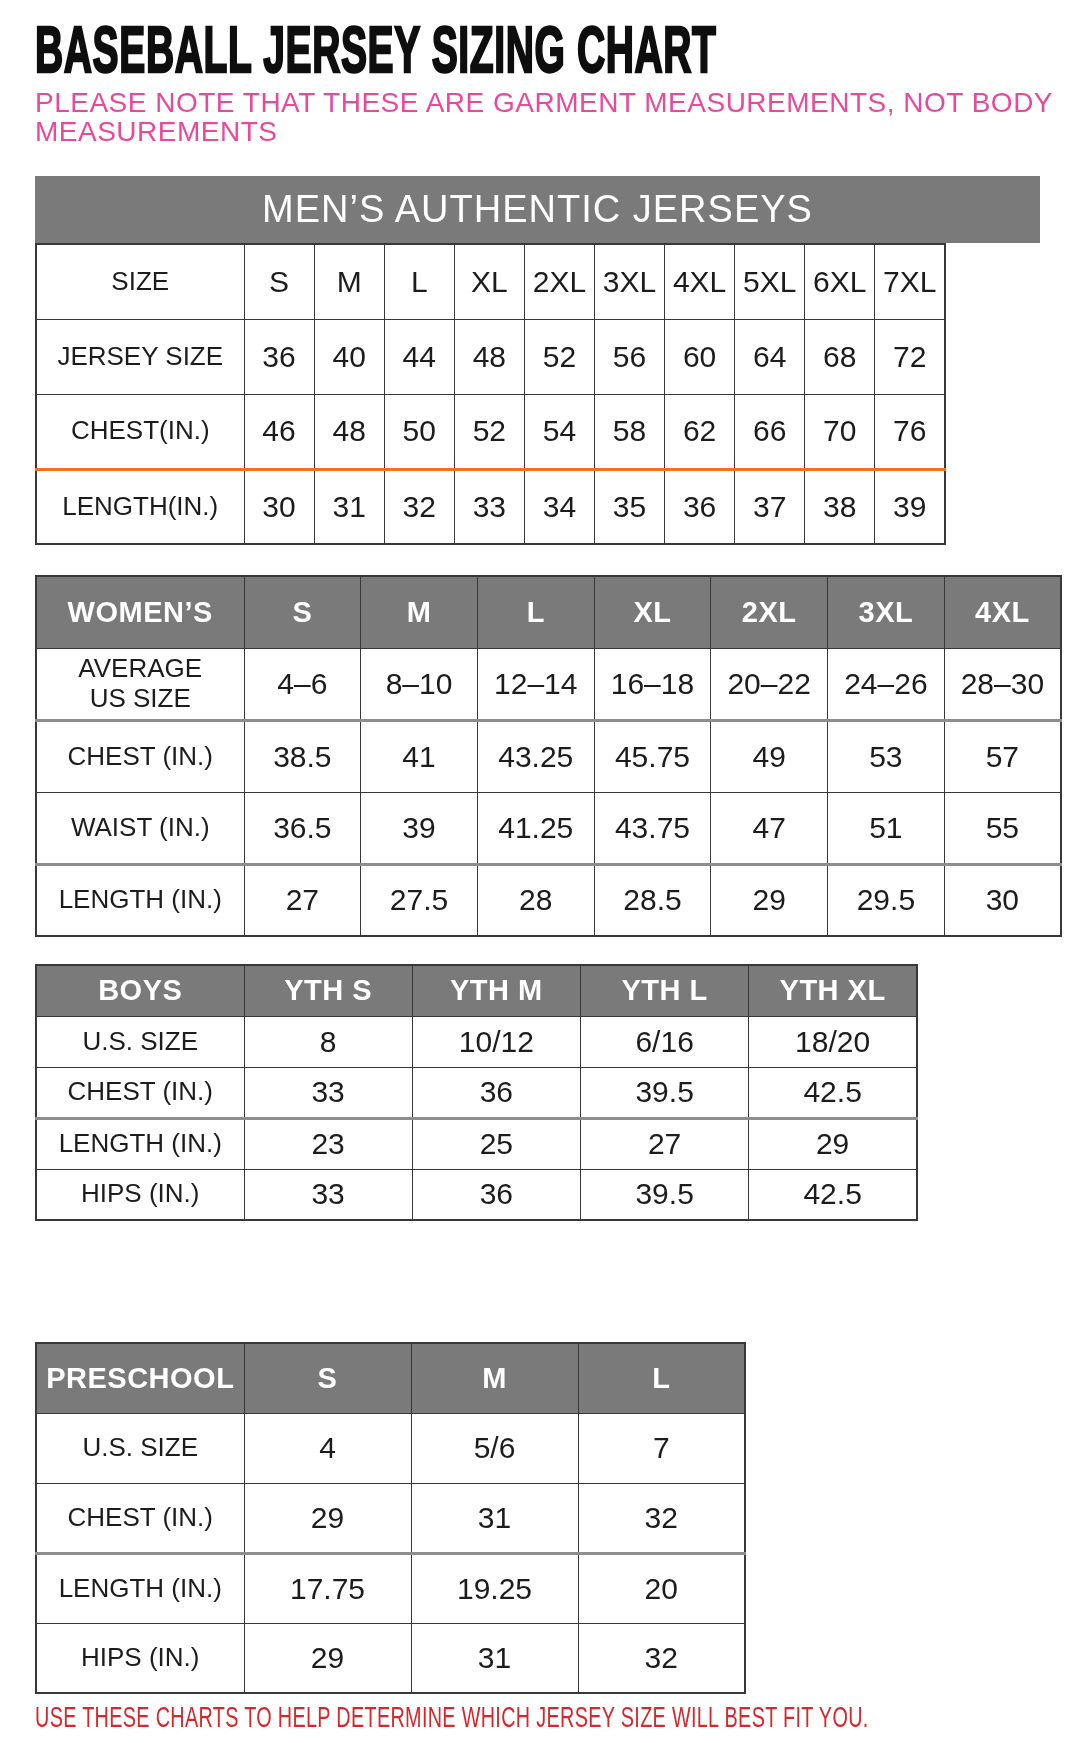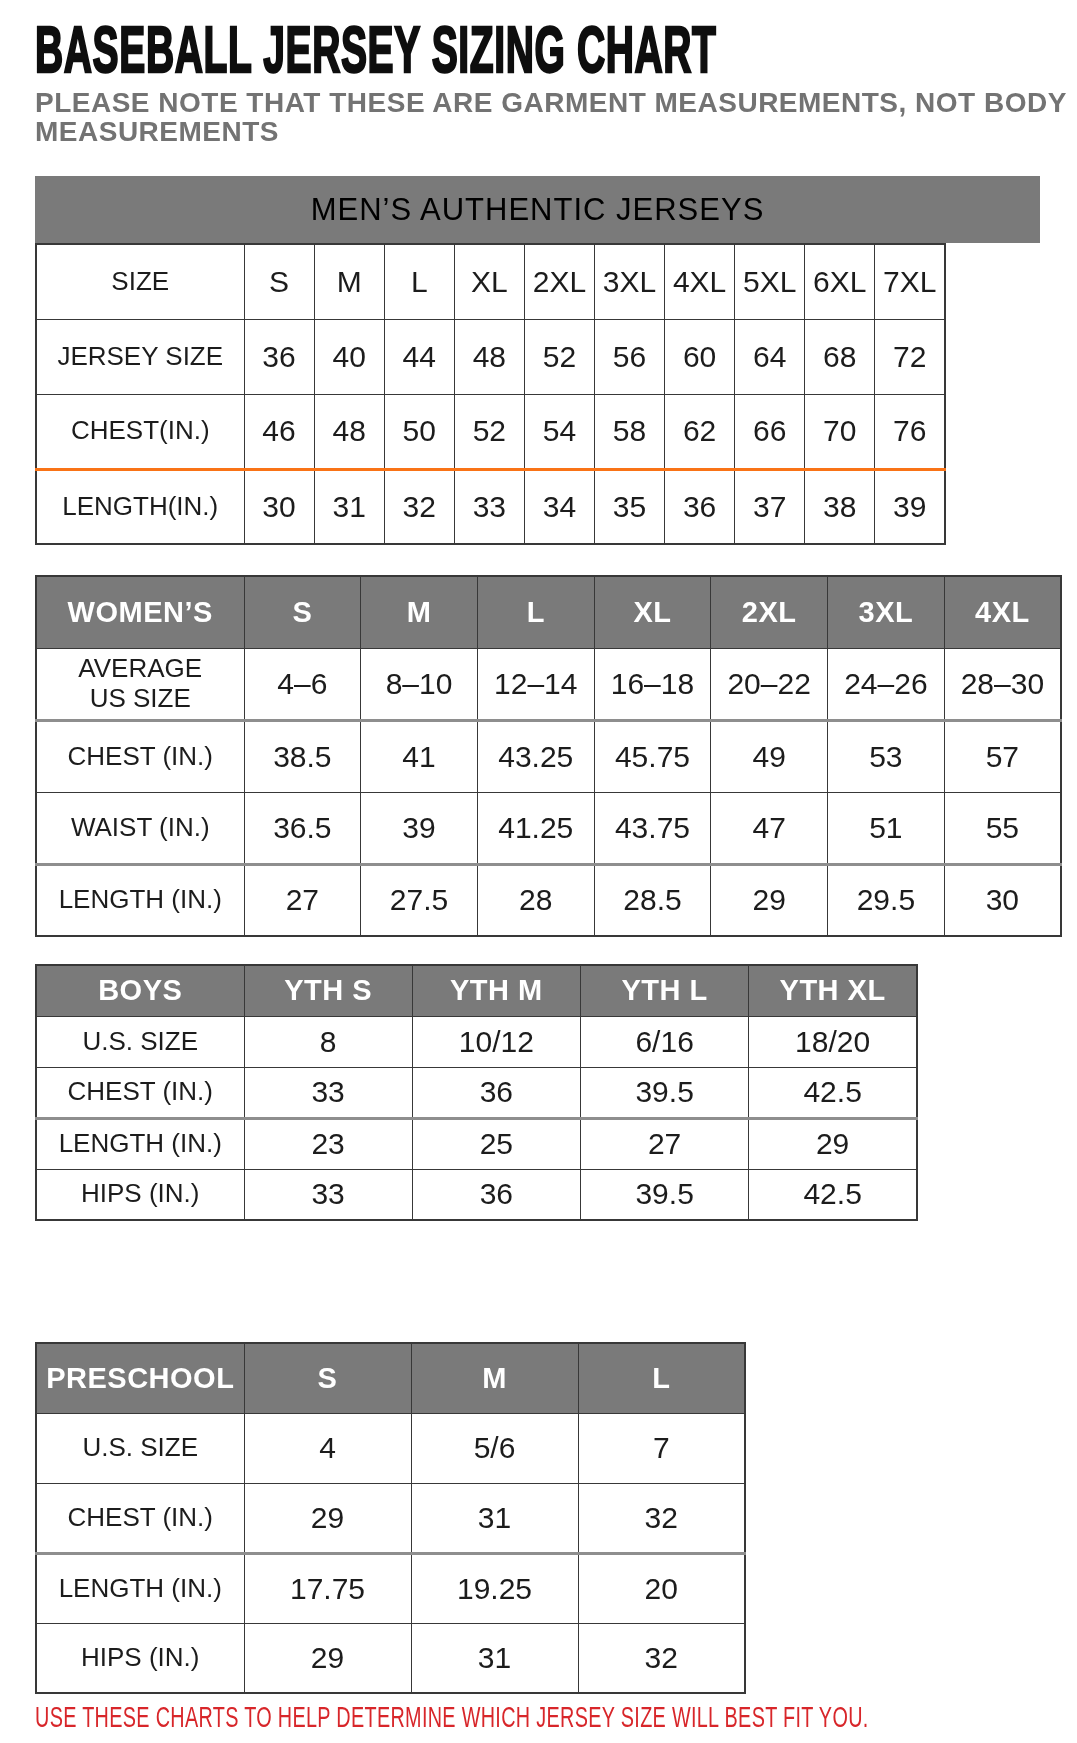"PLEASE NOTE THAT THESE ARE" .note { color: #737373 -> #ec4899; font-weight: 700 -> 400 }
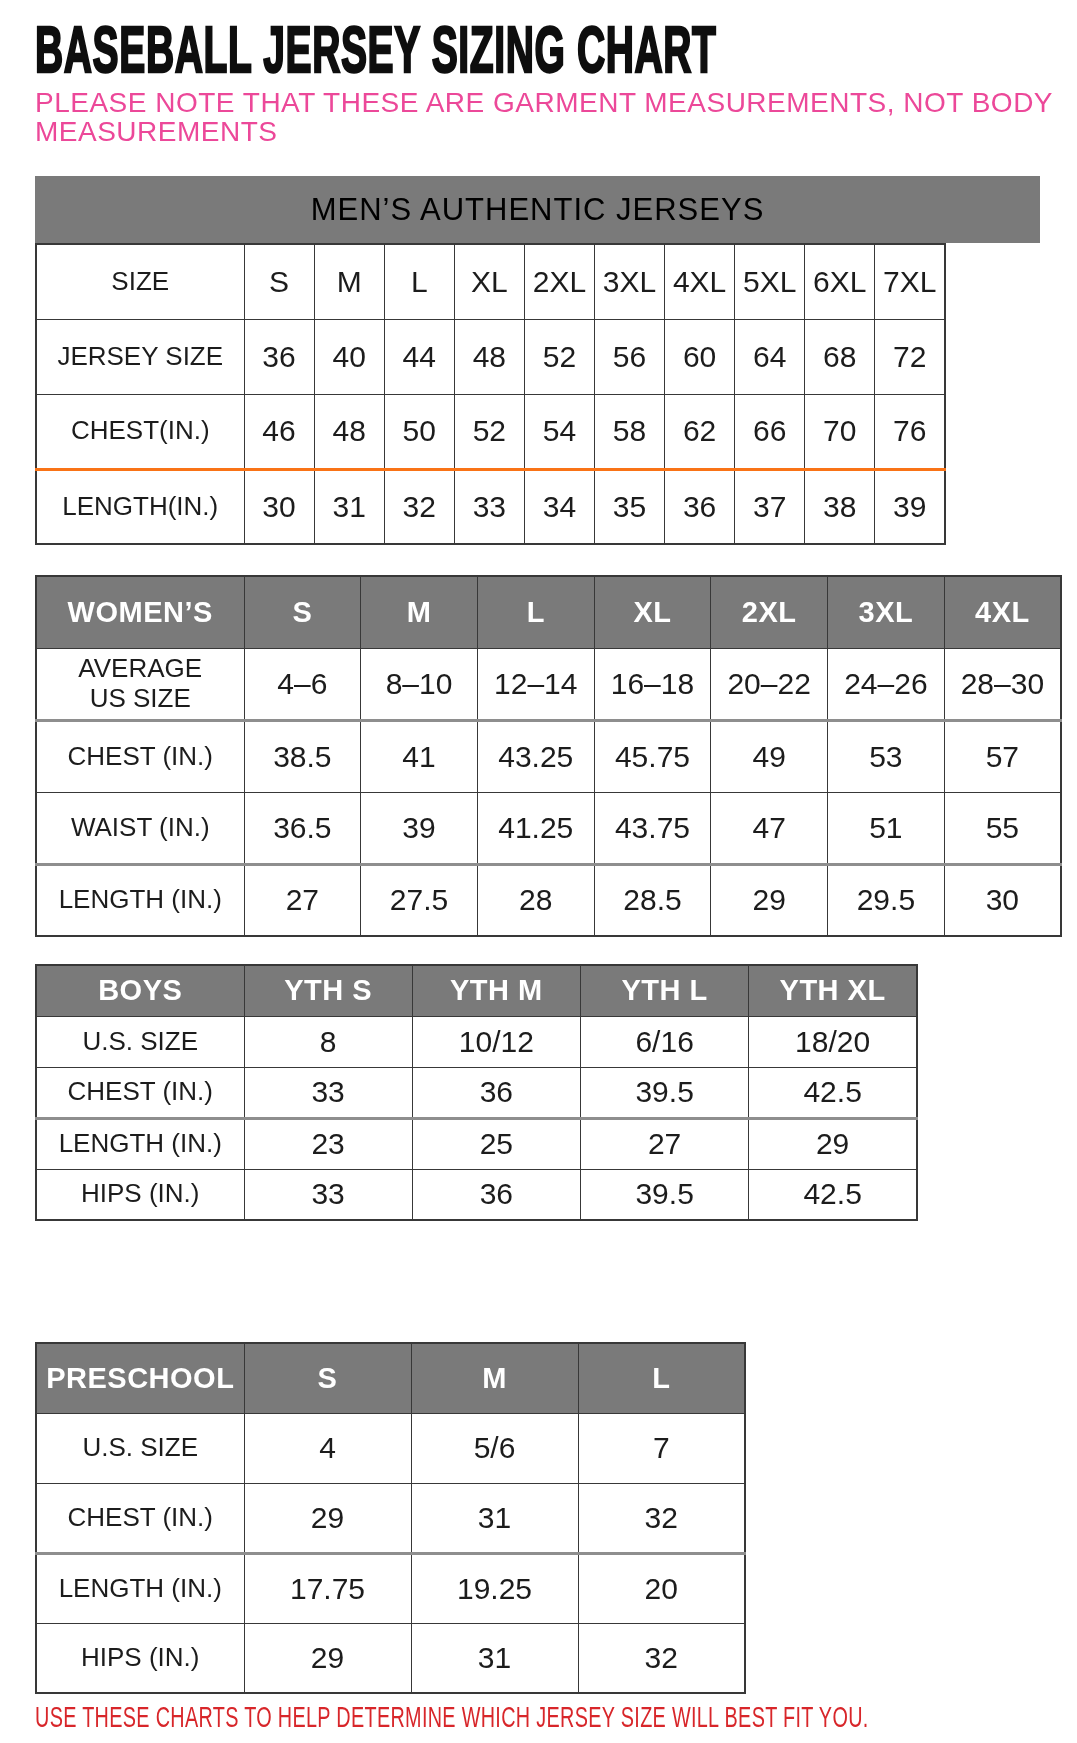"MEN’S AUTHENTIC JERSEYS" .banner { color: #000000 -> #ffffff; font-size: 31px -> 38px }
